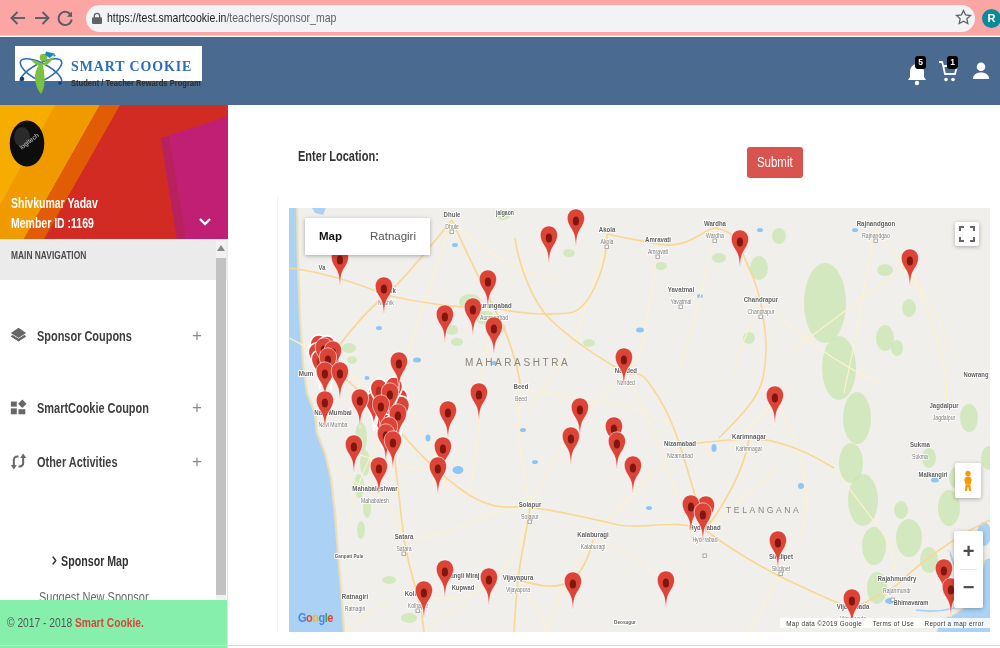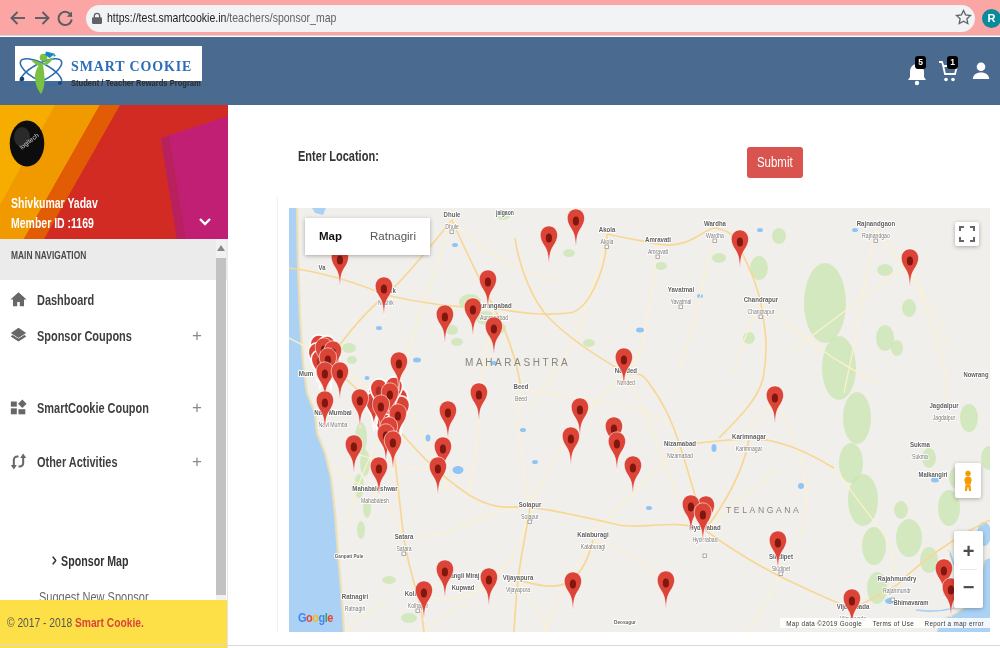"Dashboard" div.mitem { html: <div> <svg> <path></path> </svg> <div>Dashboard</div> </div> -> none }
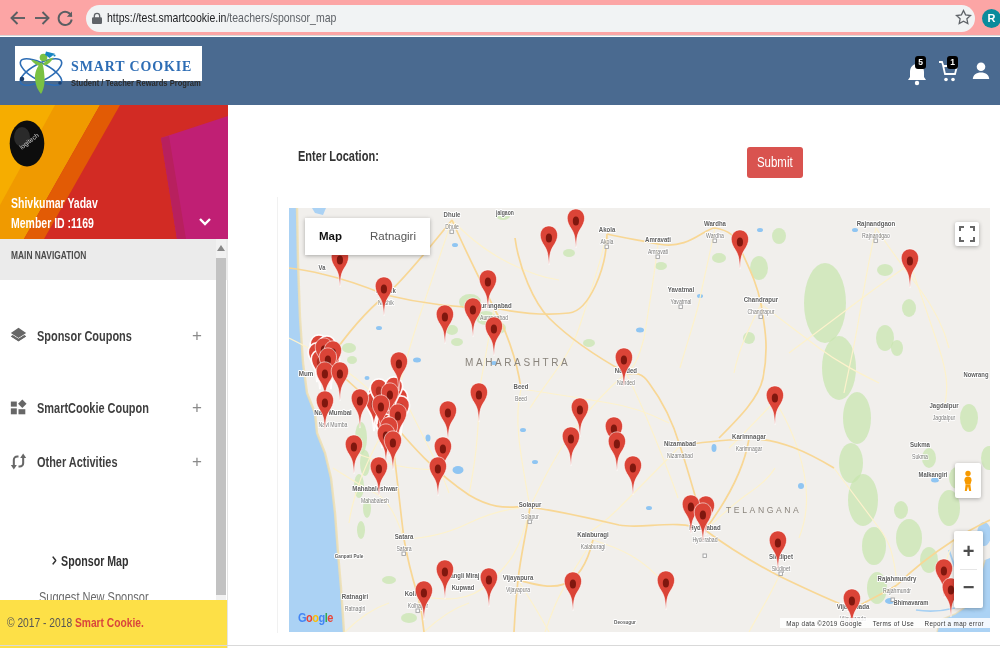"© 2017 - 2018 Smart" #sfoot { background: #fde047 -> #86efac }
